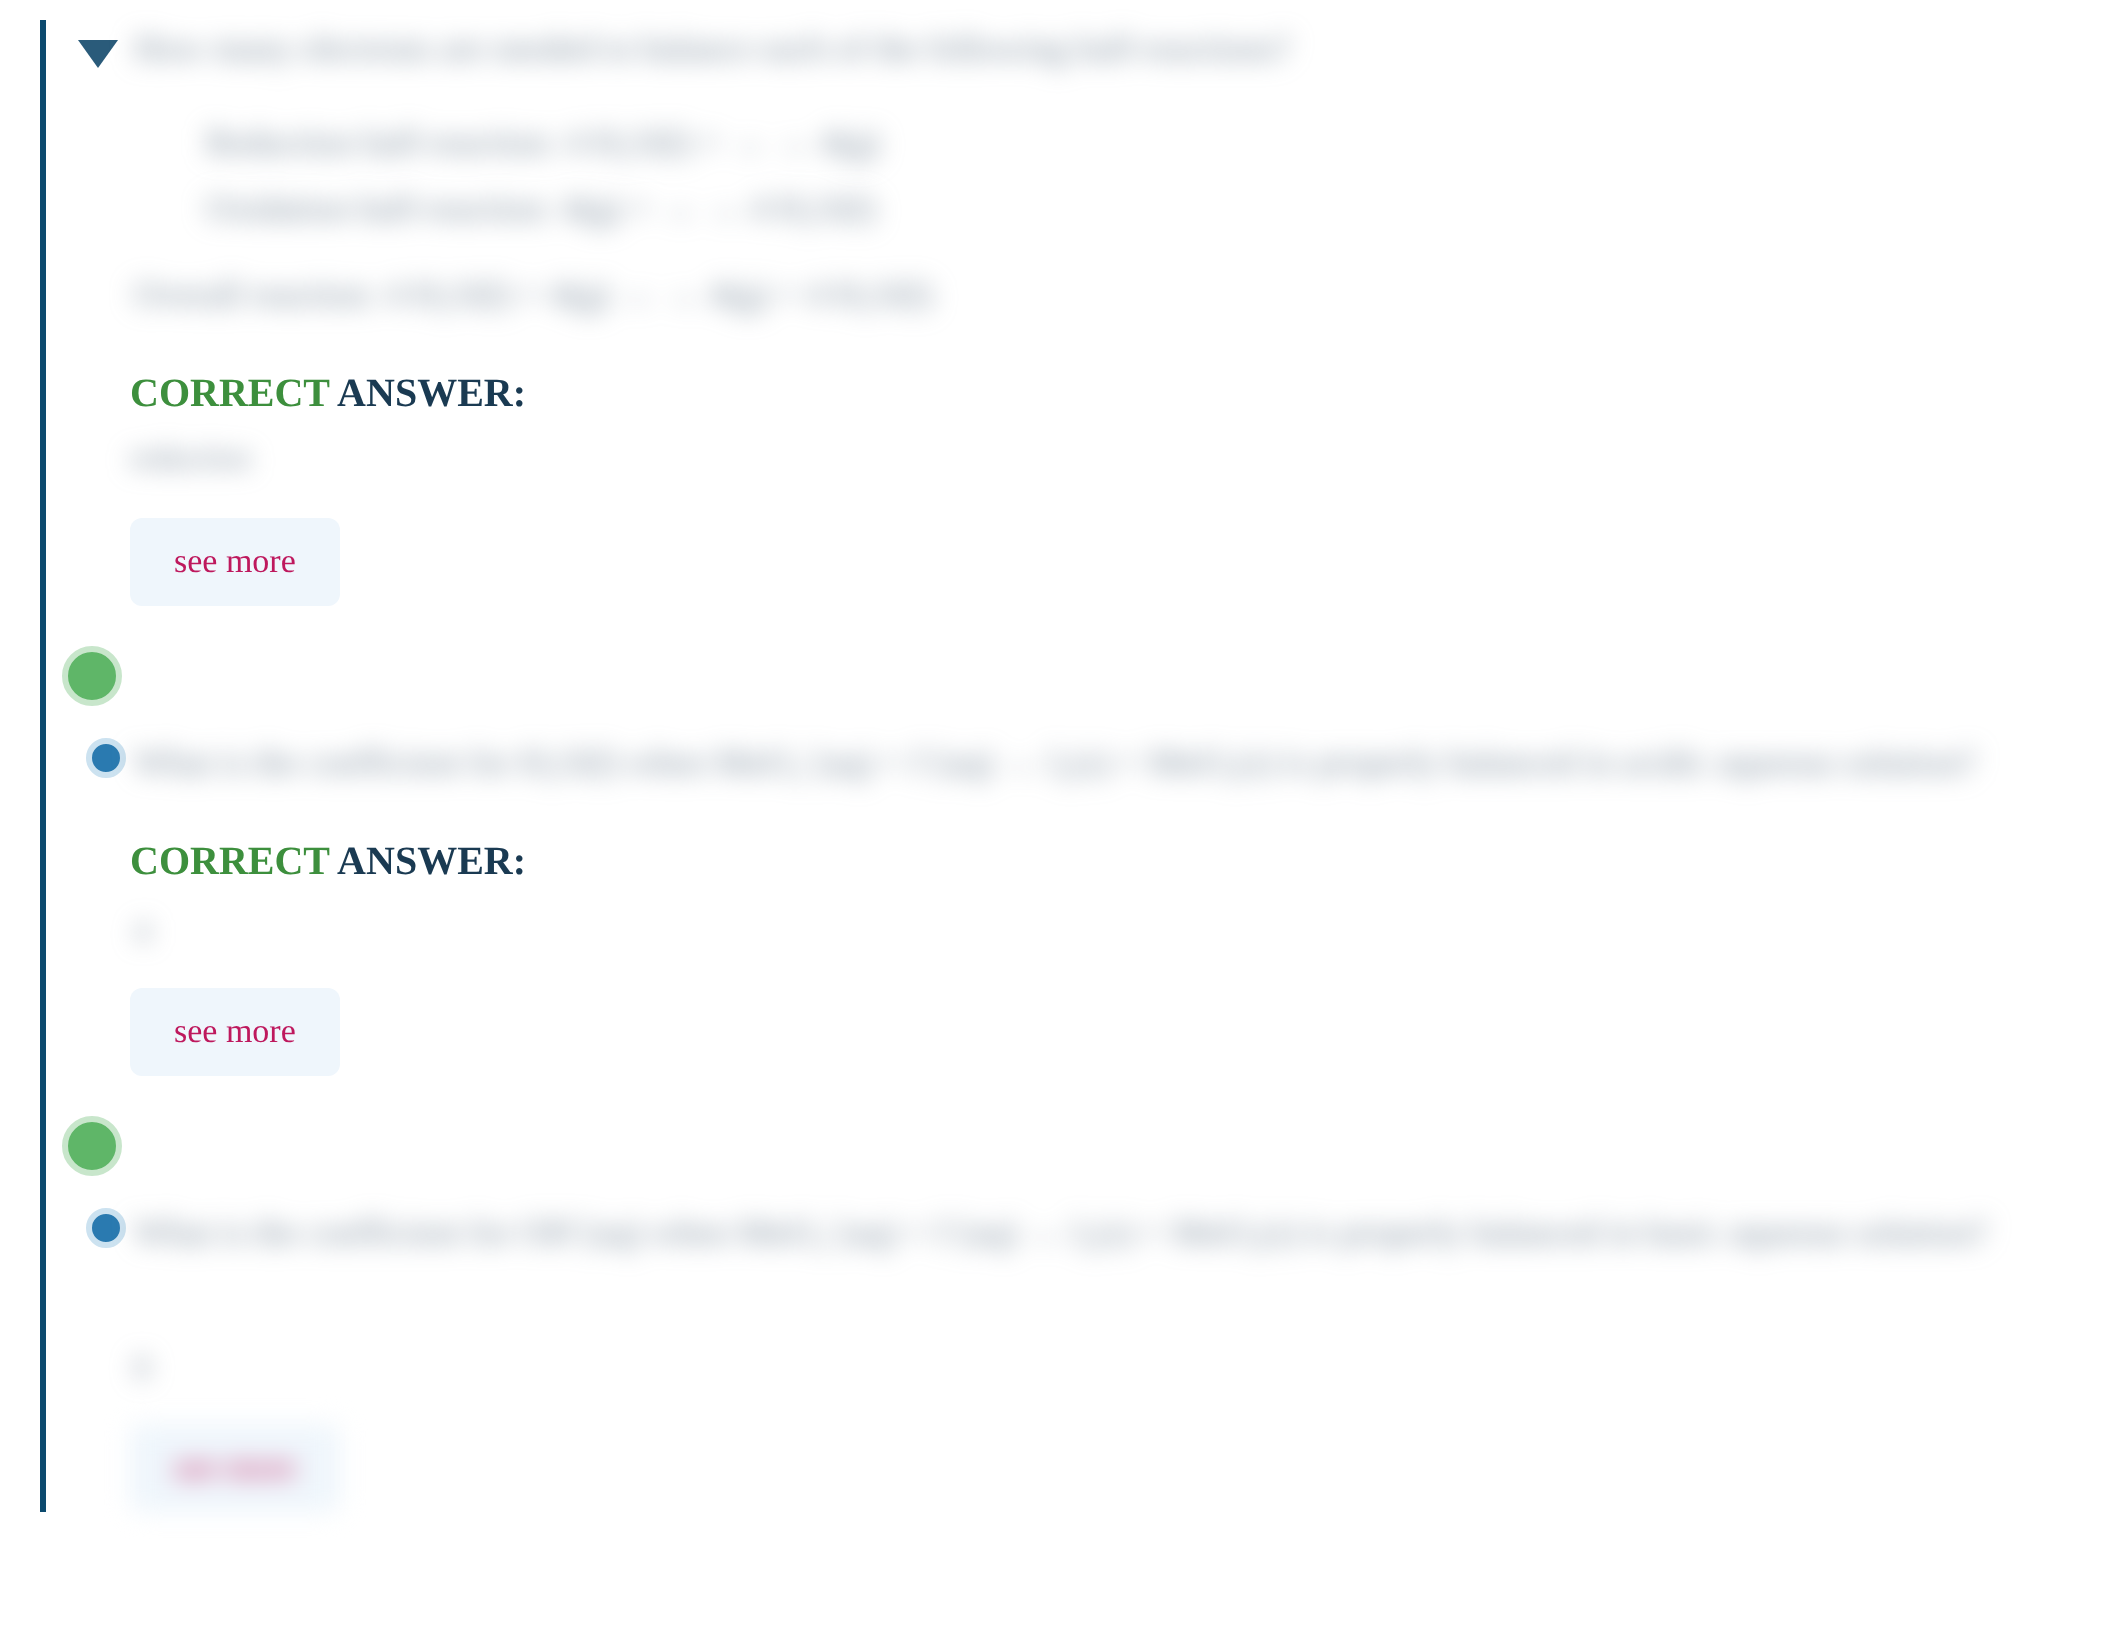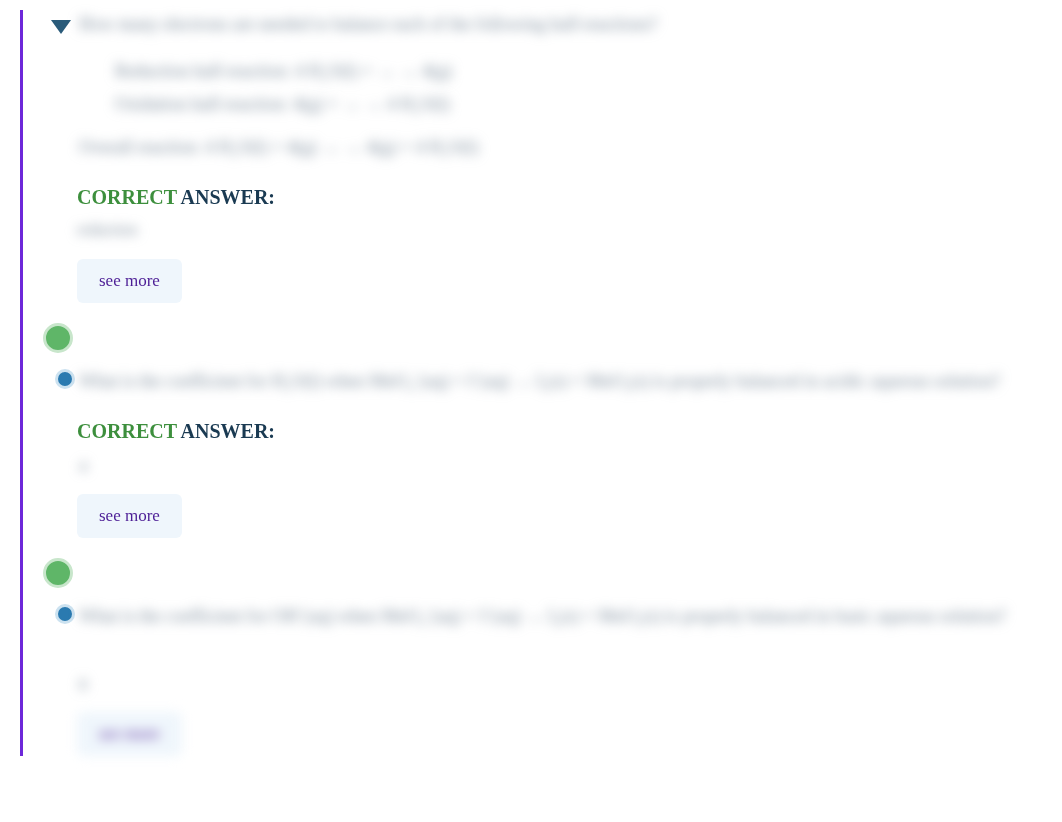"CORRECT ANSWER:" .content-wrapper { border-left: 3px solid #6d28d9 -> 3px solid #0c4a6e; padding-left: 12px -> 0 }
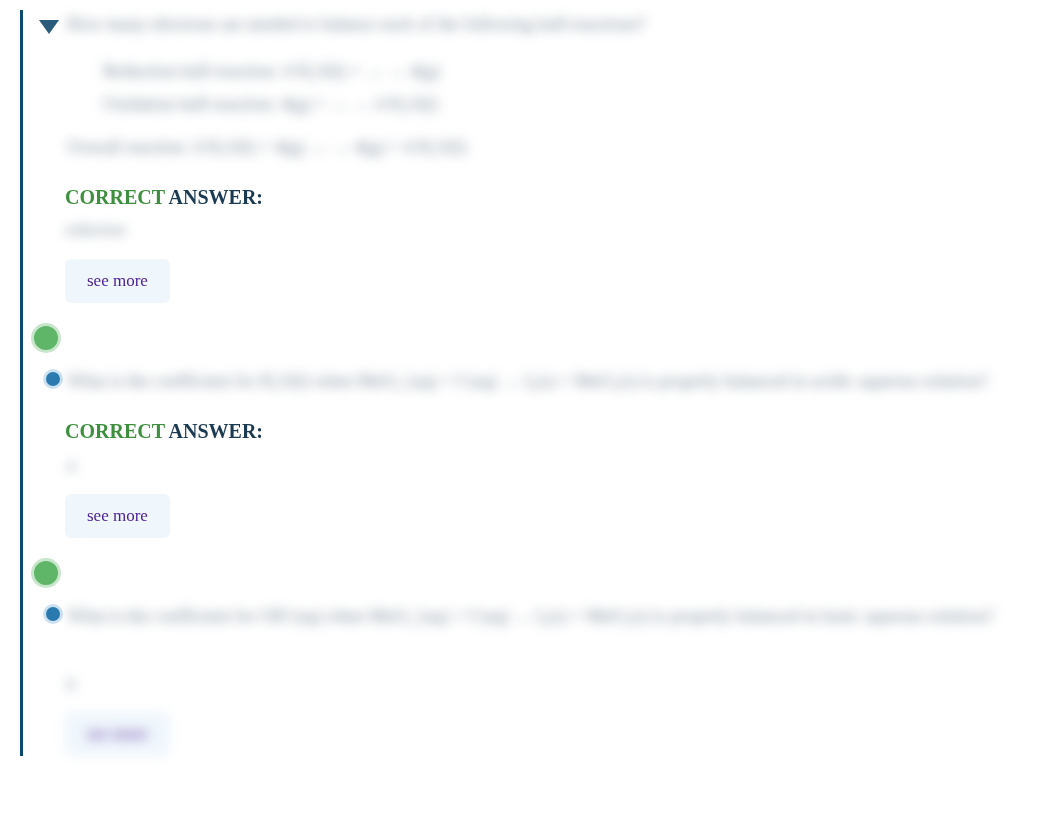"see more" .see-more-btn { color: #4c1d95 -> #be185d }
